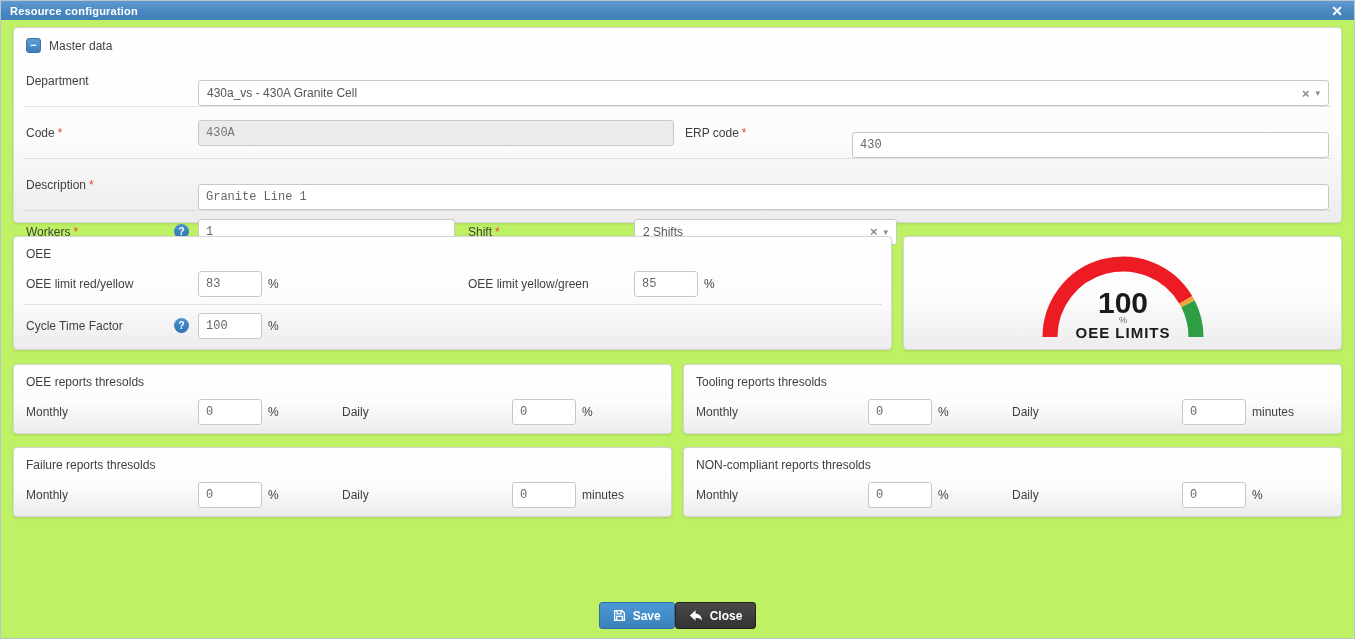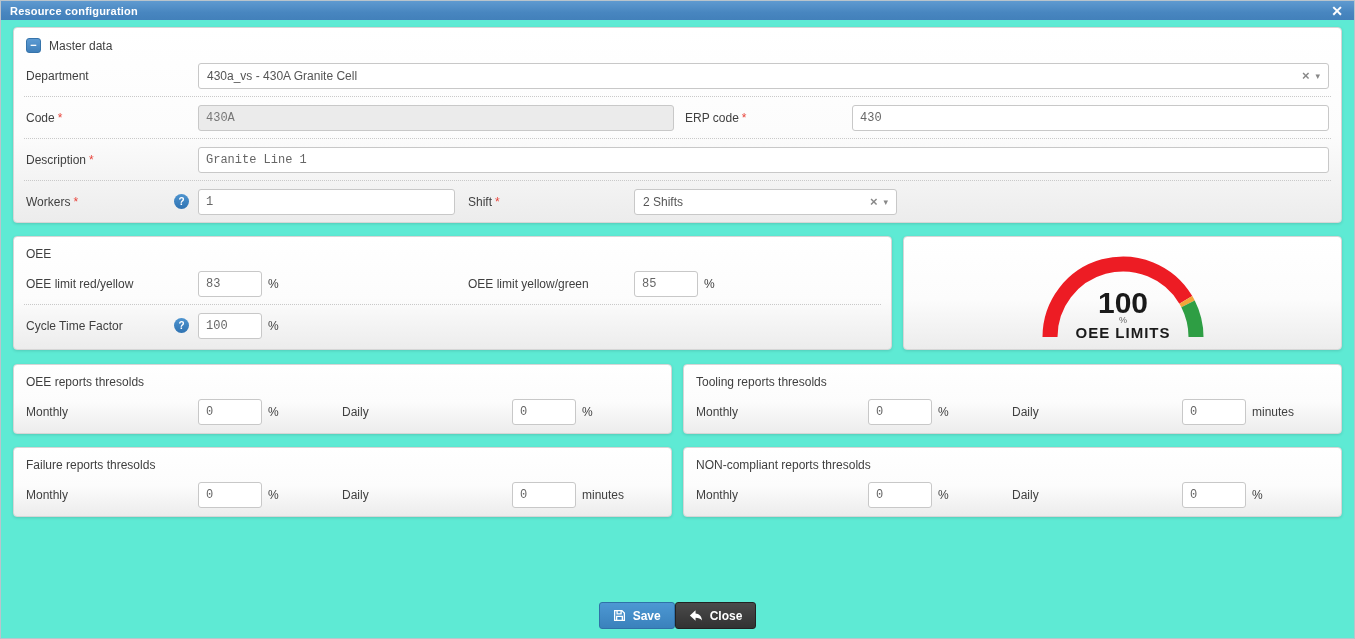"Resource configuration" .dialog { background: #5eead4 -> #bef264 }
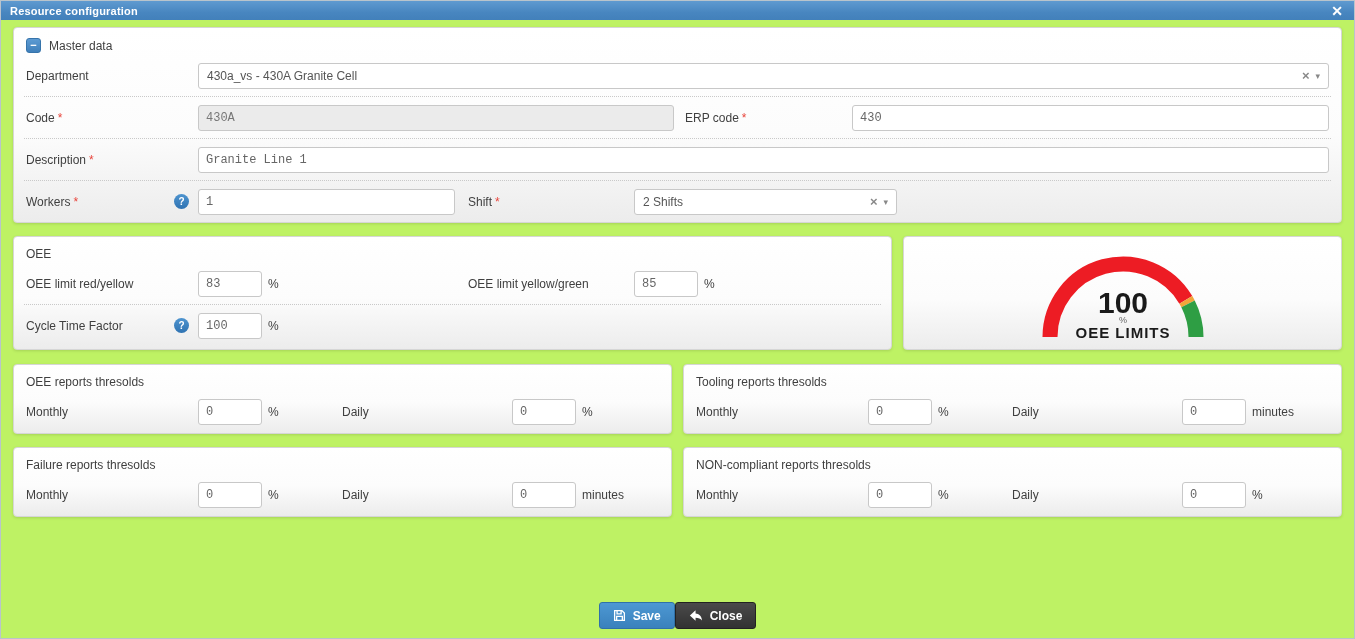"430a_vs - 430A Granite Cell" .grow { margin-top: none -> 25px }
